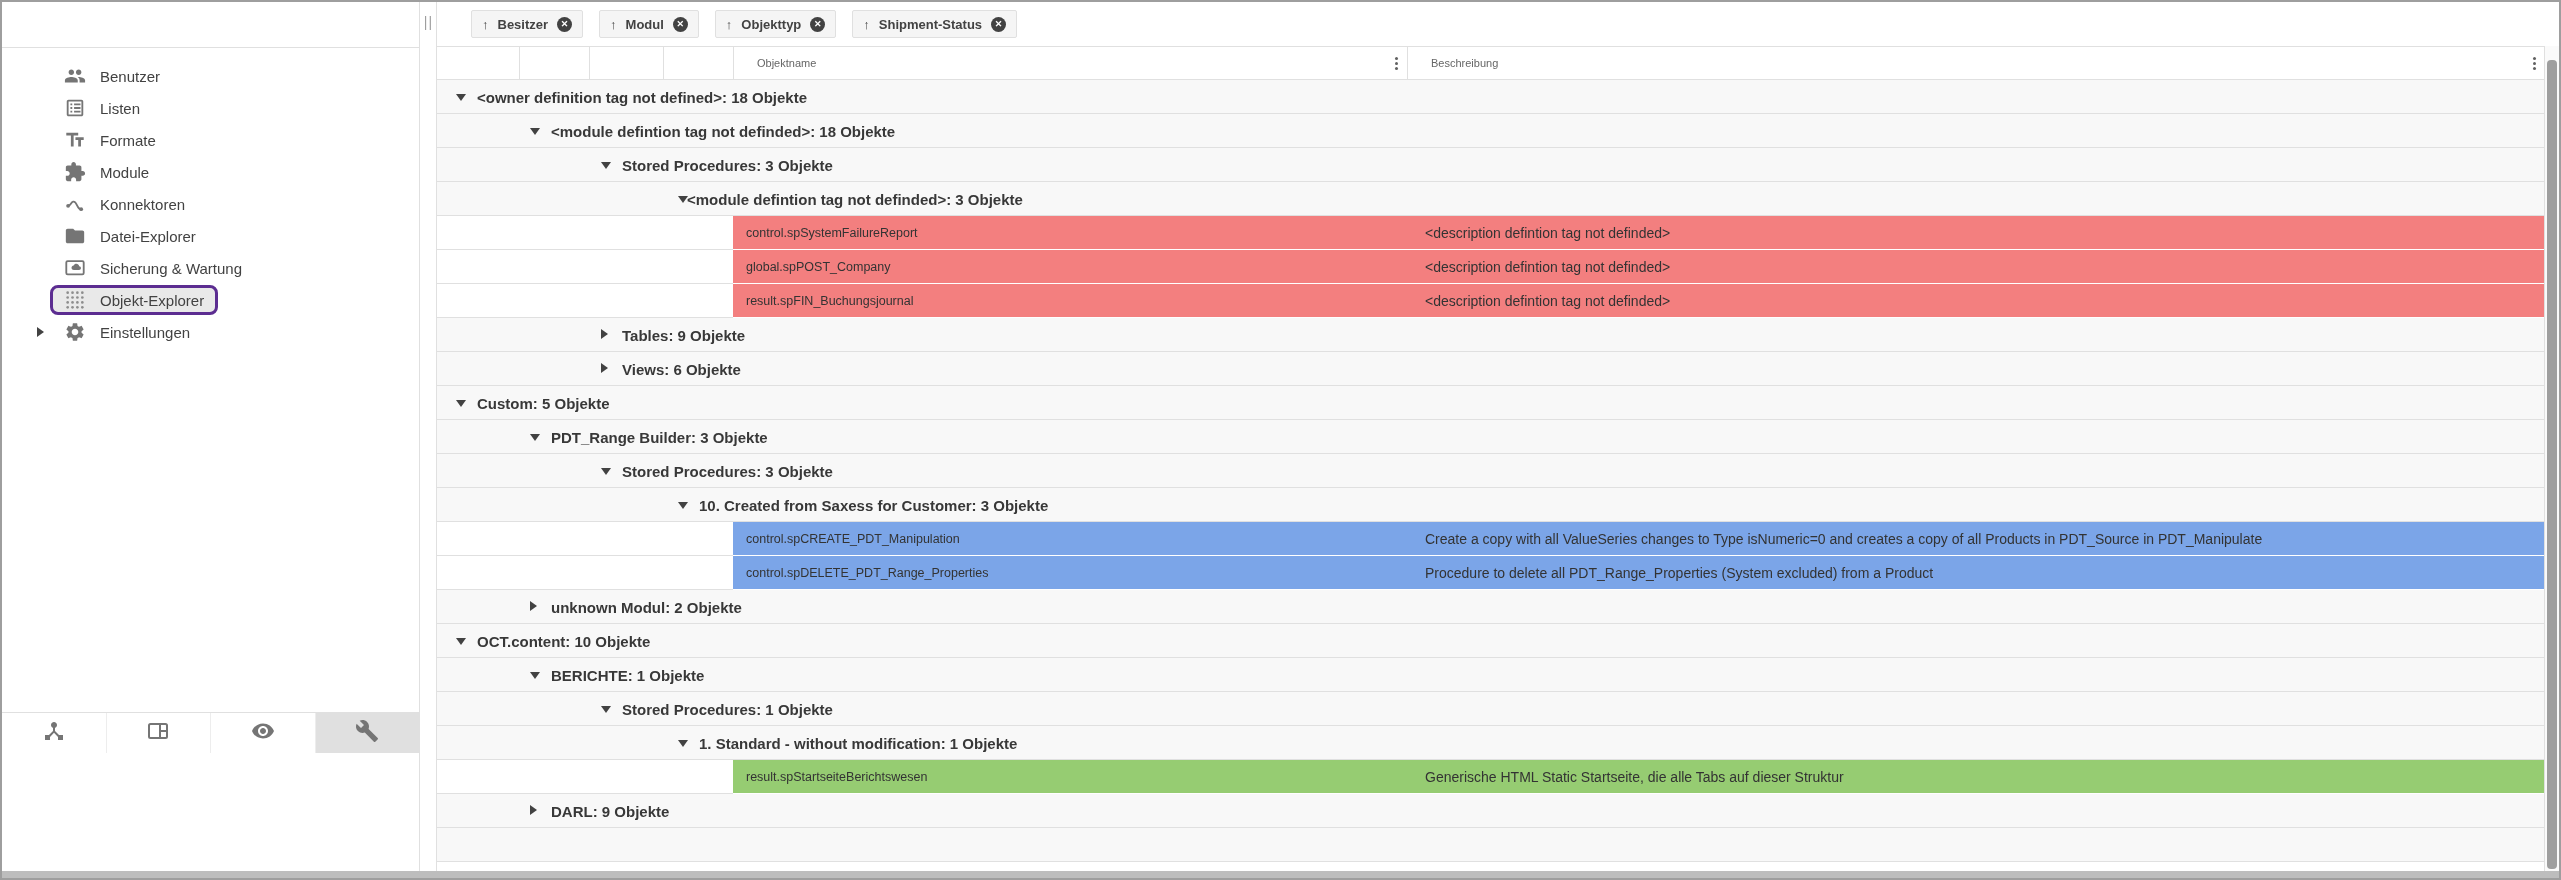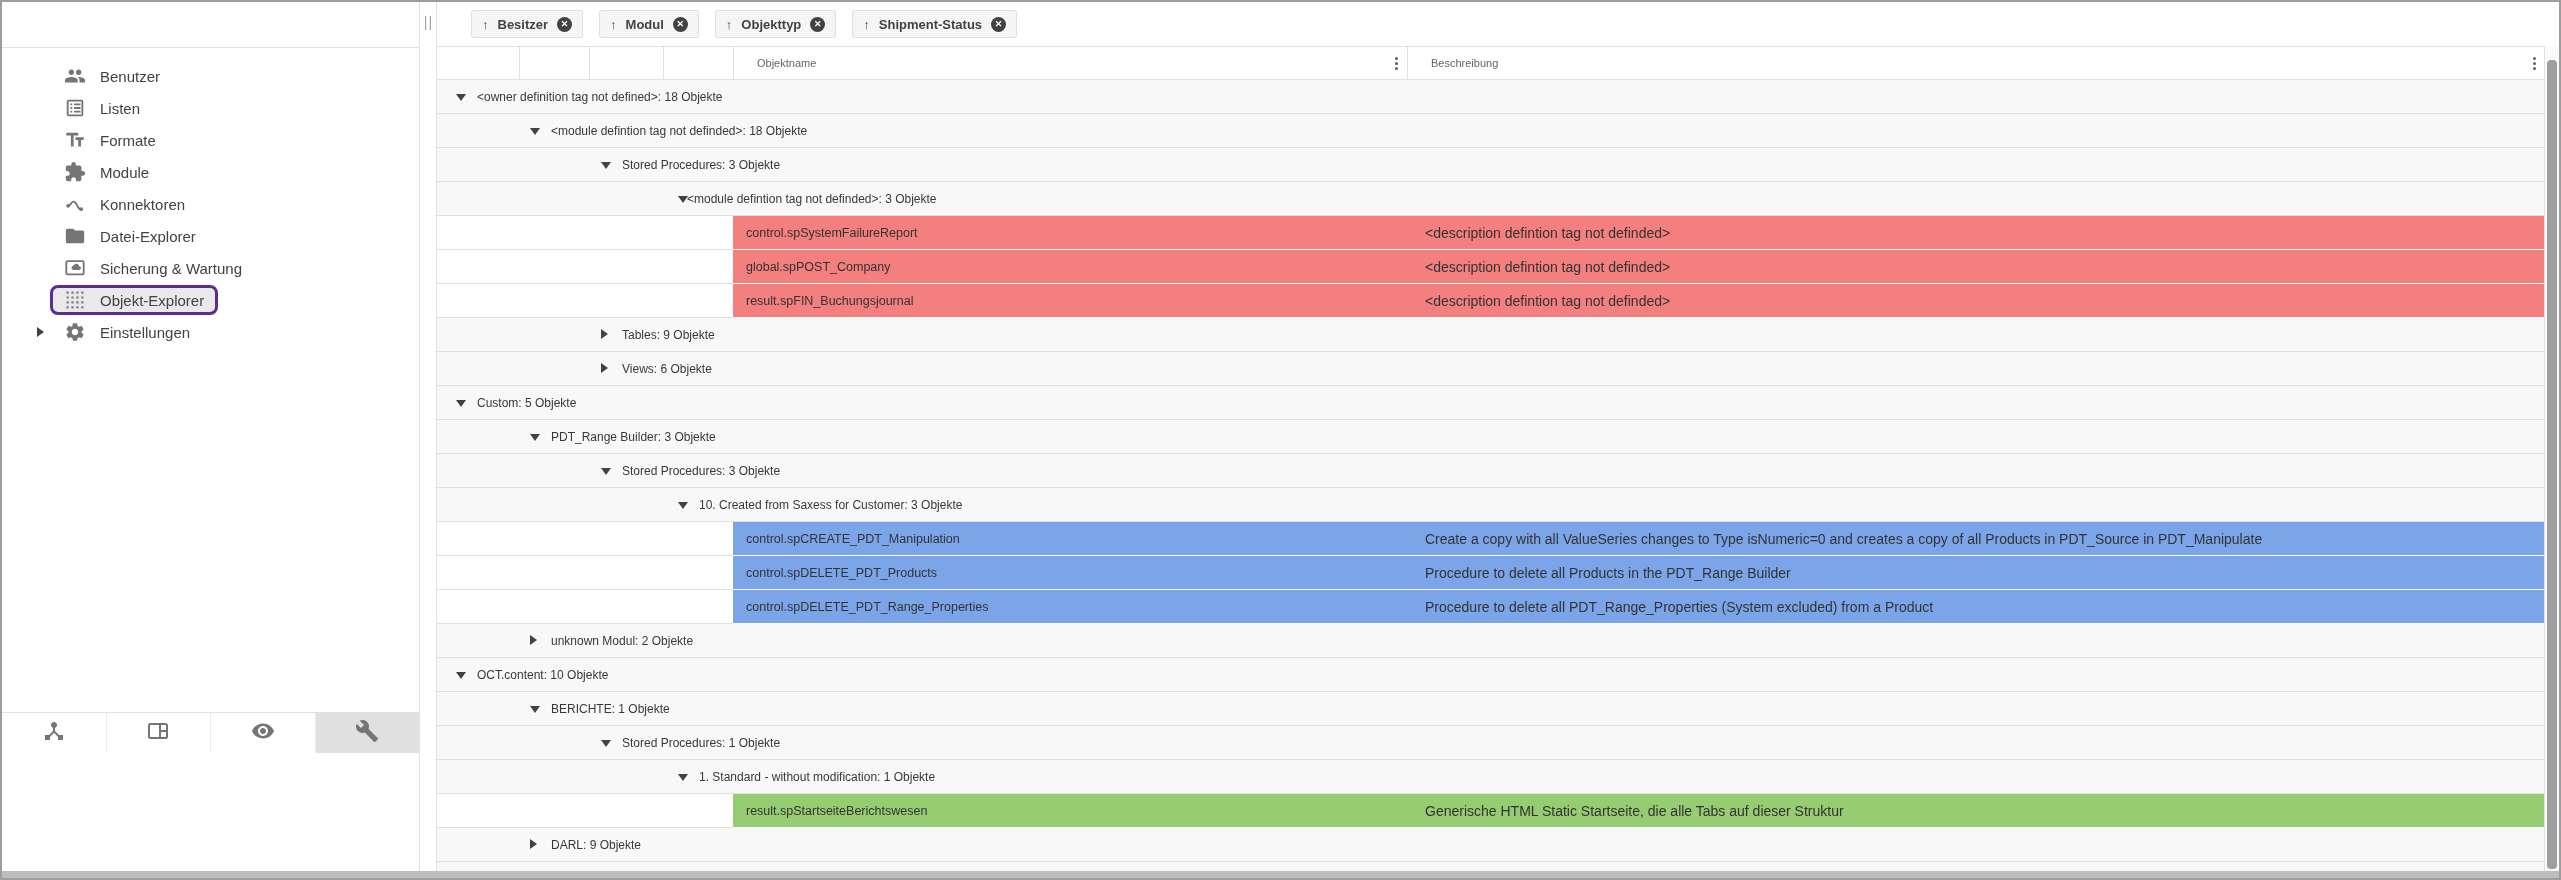"<owner definition tag not defined>:" .g-label { font-size: 12px -> 15px; font-weight: 400 -> 700 }
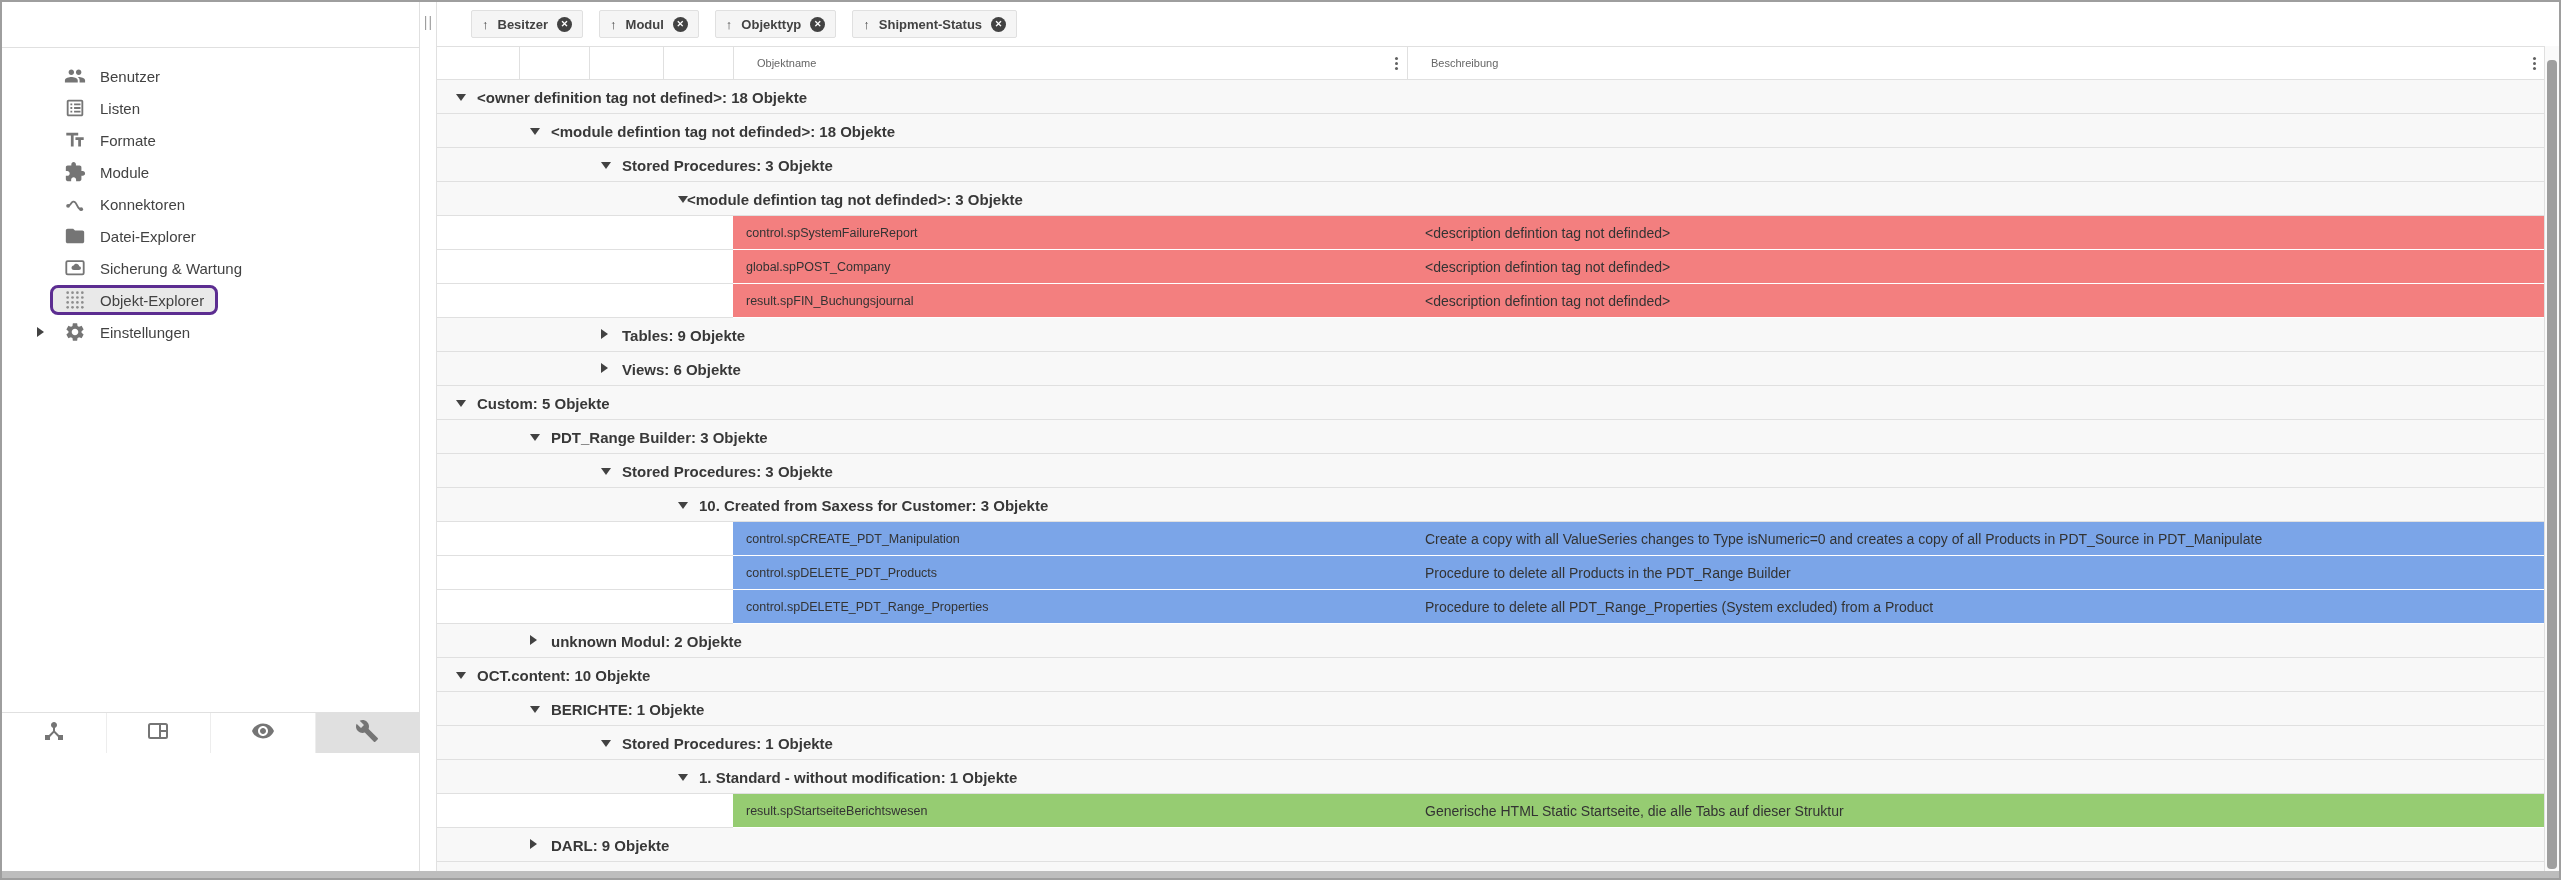"control.spDELETE_PDT_Products" div.row { html: <div> <div></div> <div> <span>control.spDELETE_PDT_Products</span> <span>Procedure to delete all Products in the PDT_Range Builder</span> </div> </div> -> none }
